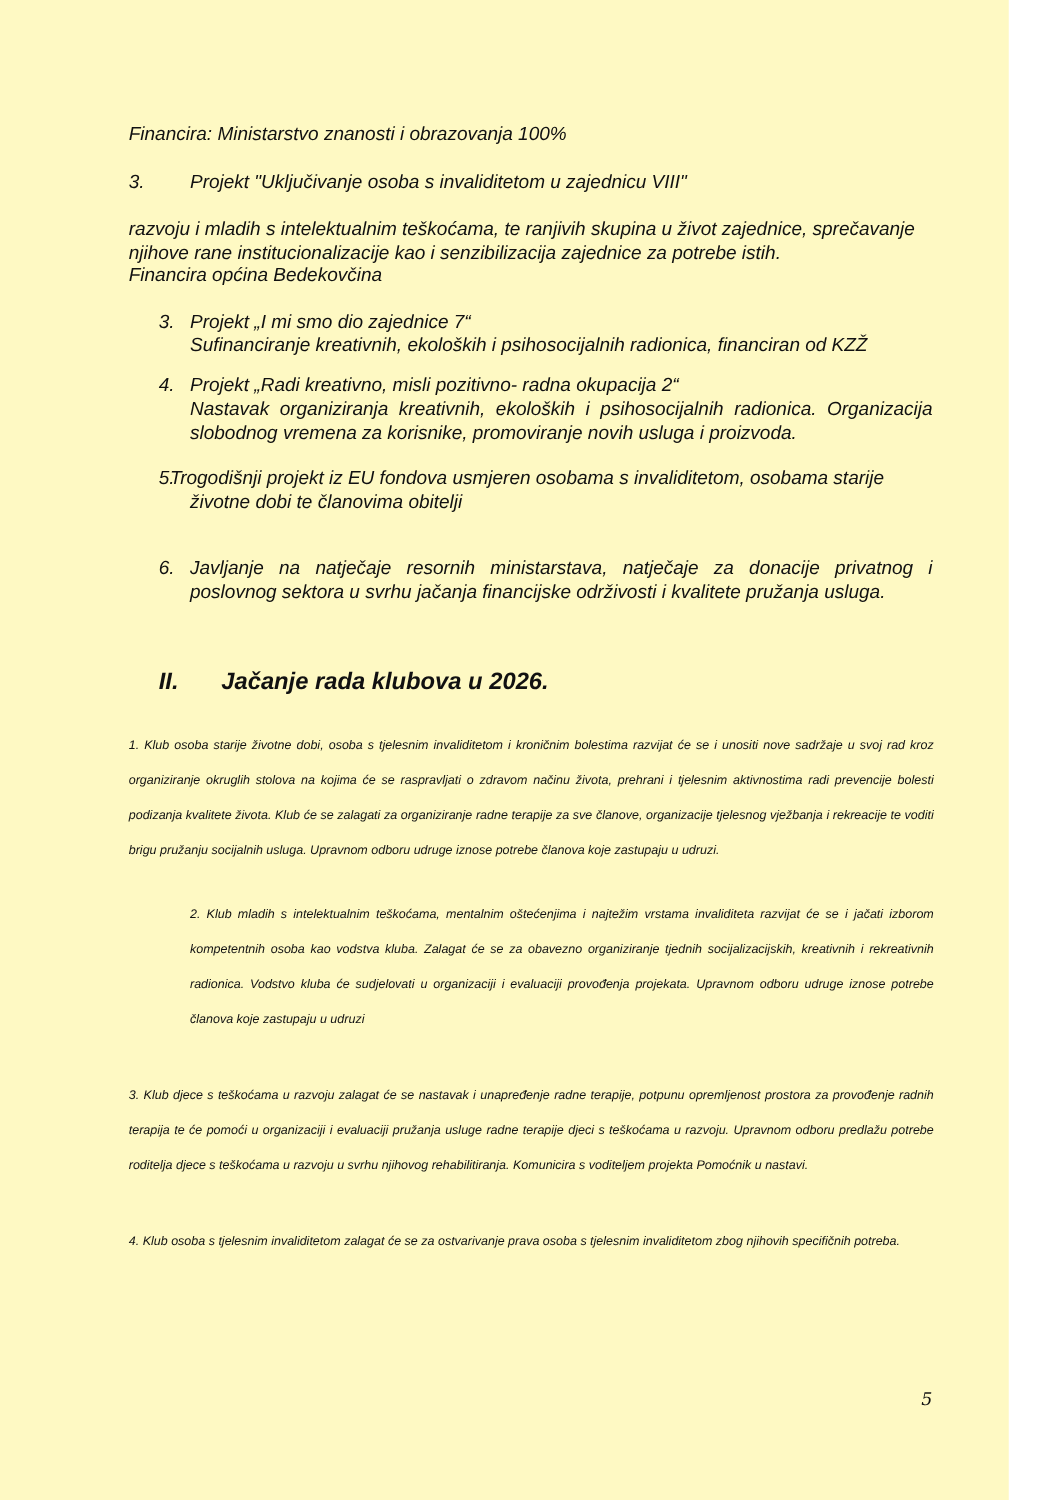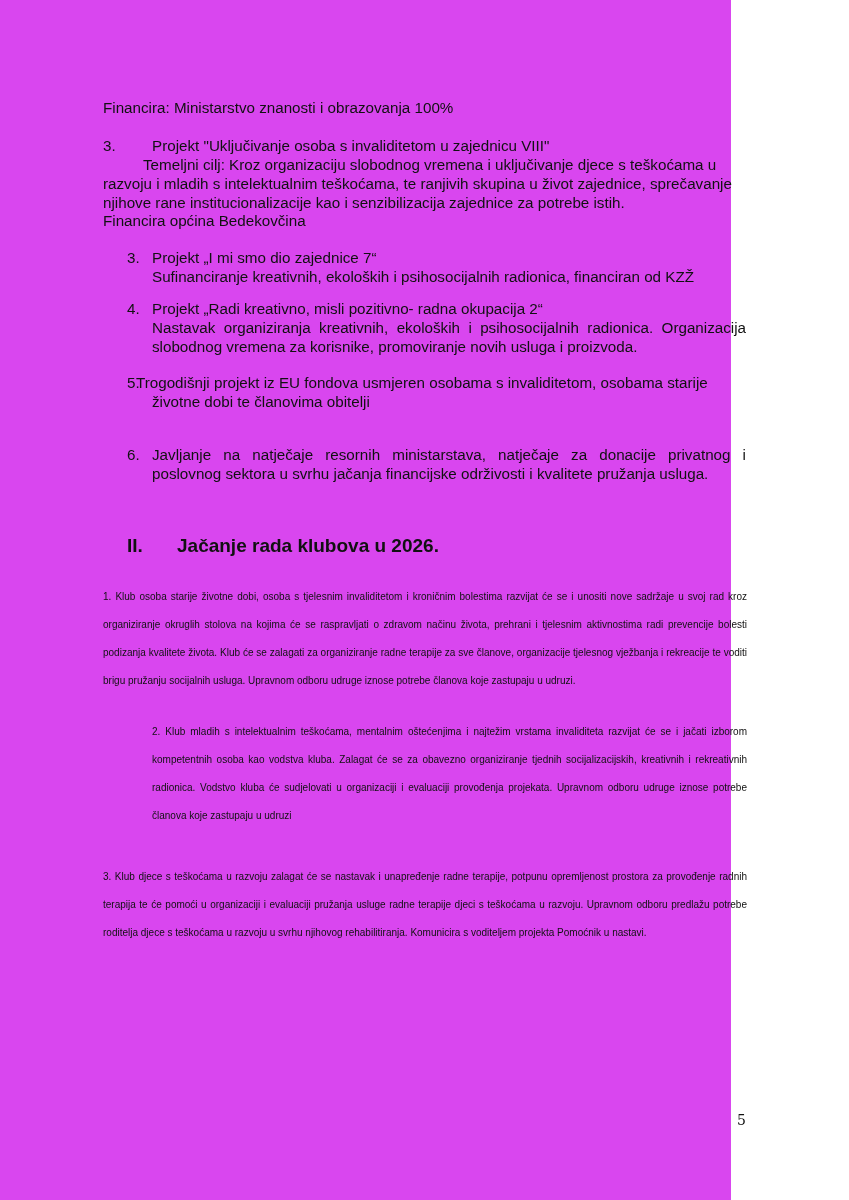"Financira: Ministarstvo znanosti i" .page { background: #d946ef -> #fef9c3; font-style: none -> italic; width: 731px -> 807px }
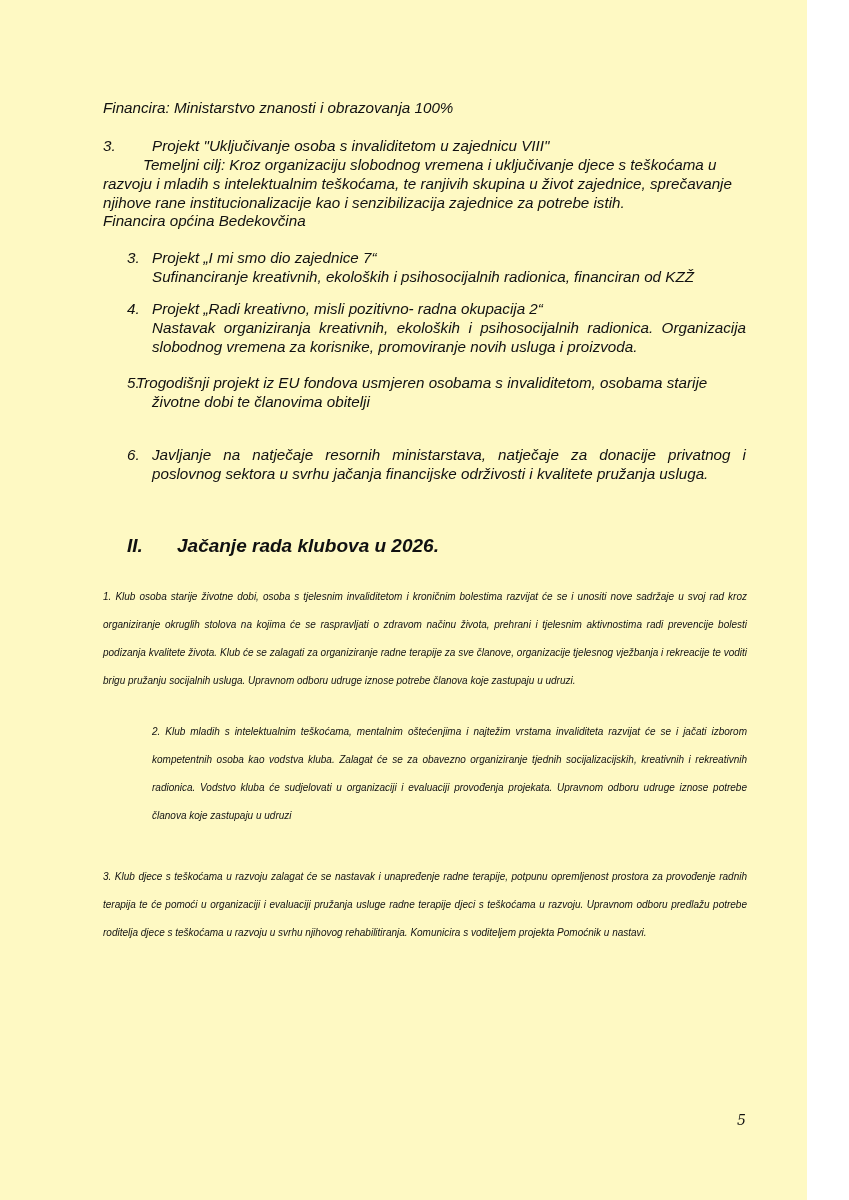"Temeljni cilj: Kroz organizaciju" div.ln { html: <div>Temeljni cilj: Kroz organizaciju slobodnog vremena i uključivanje djece s teškoćama u</div> -> none }
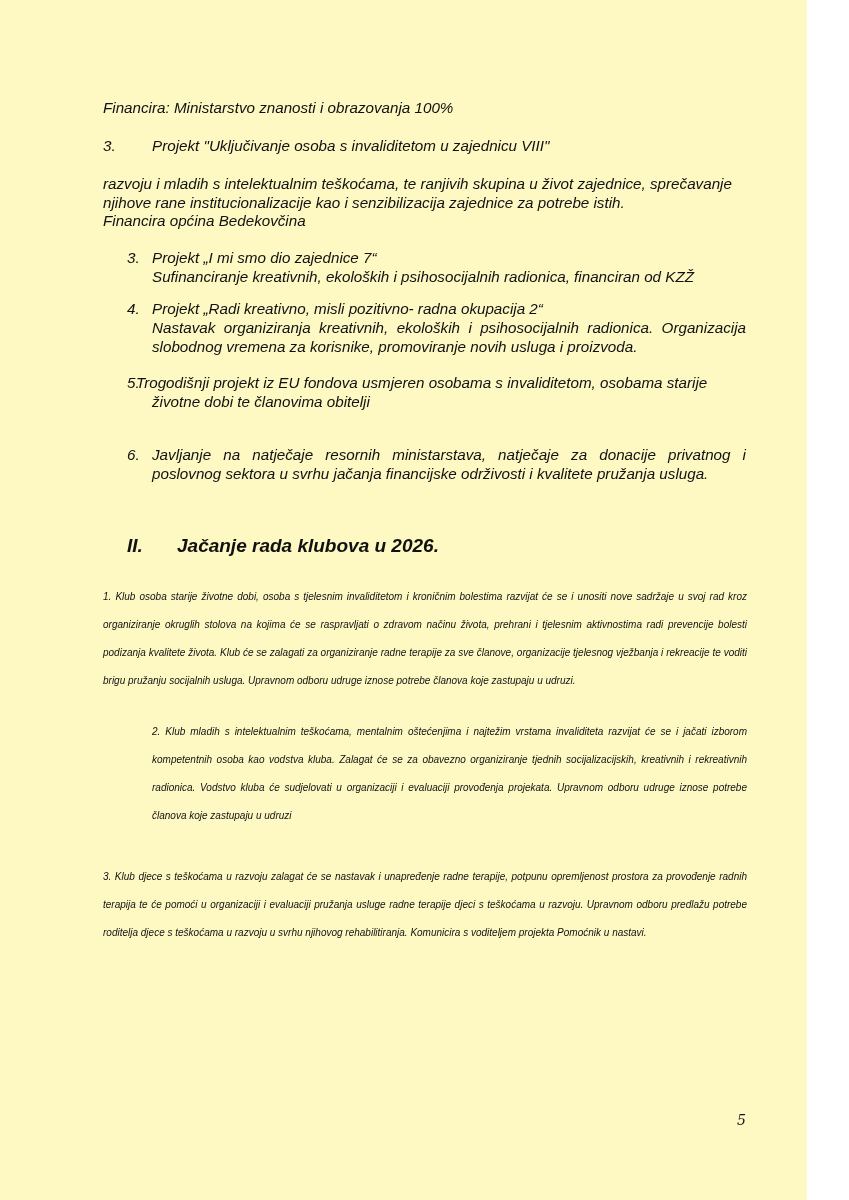"4. Klub osoba s tjelesnim" div.just { html: none -> <div>4. Klub osoba s tjelesnim invaliditetom zalagat će se za ostvarivanje prava osoba s tjelesnim invaliditetom zbog njihovih specifičnih potreba.</div> }
